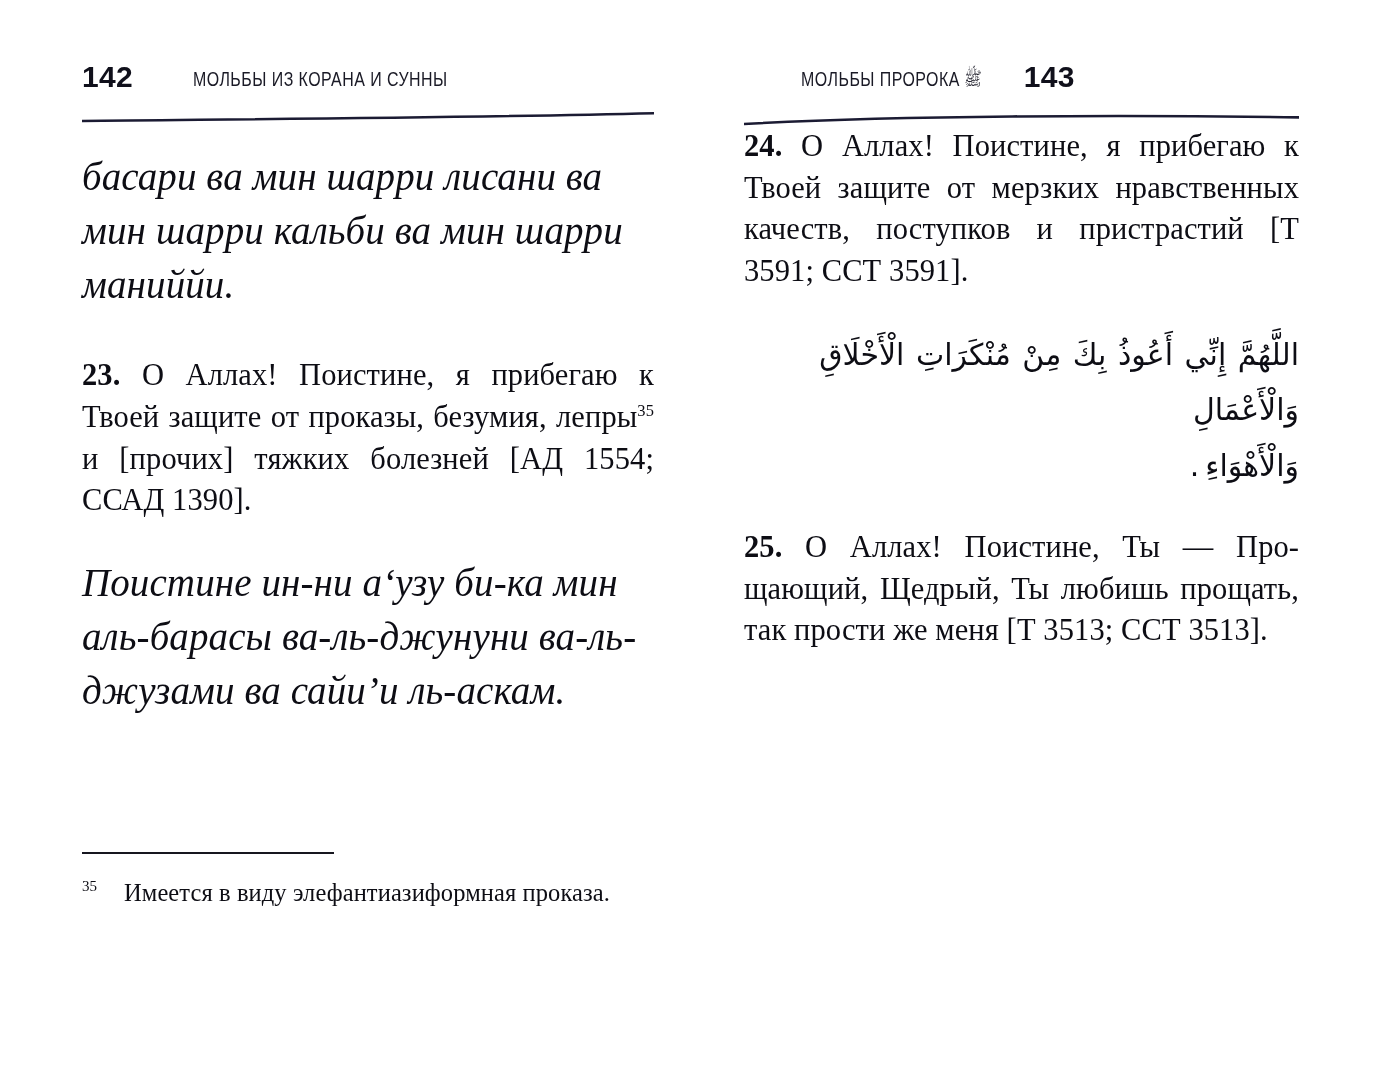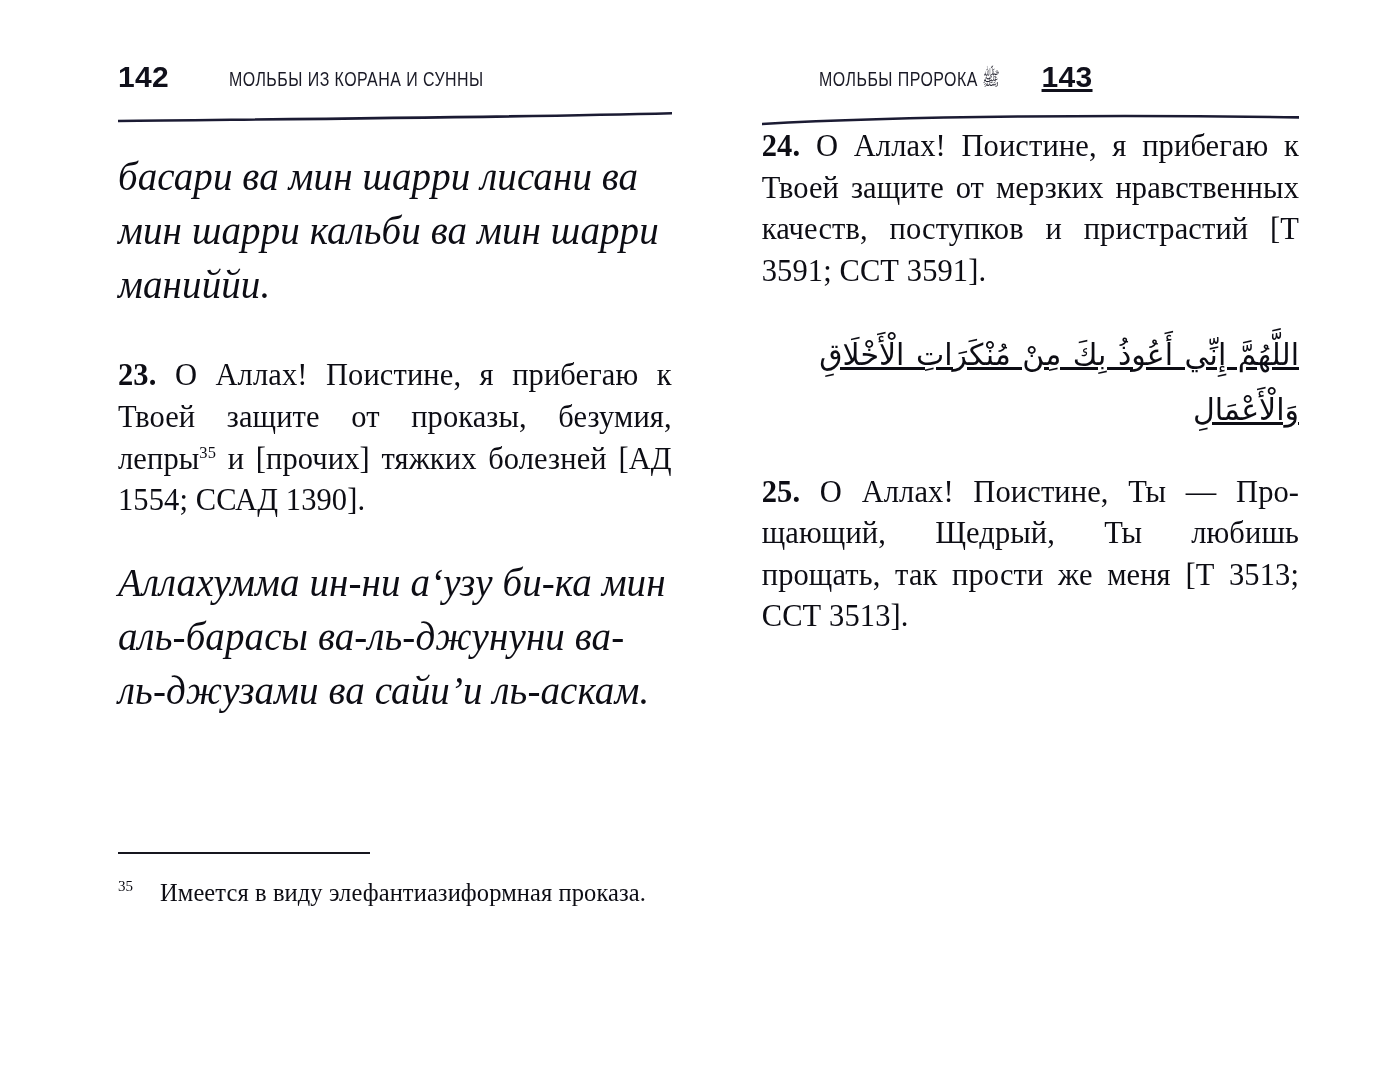"142" .spread { padding-left: 36px -> none }
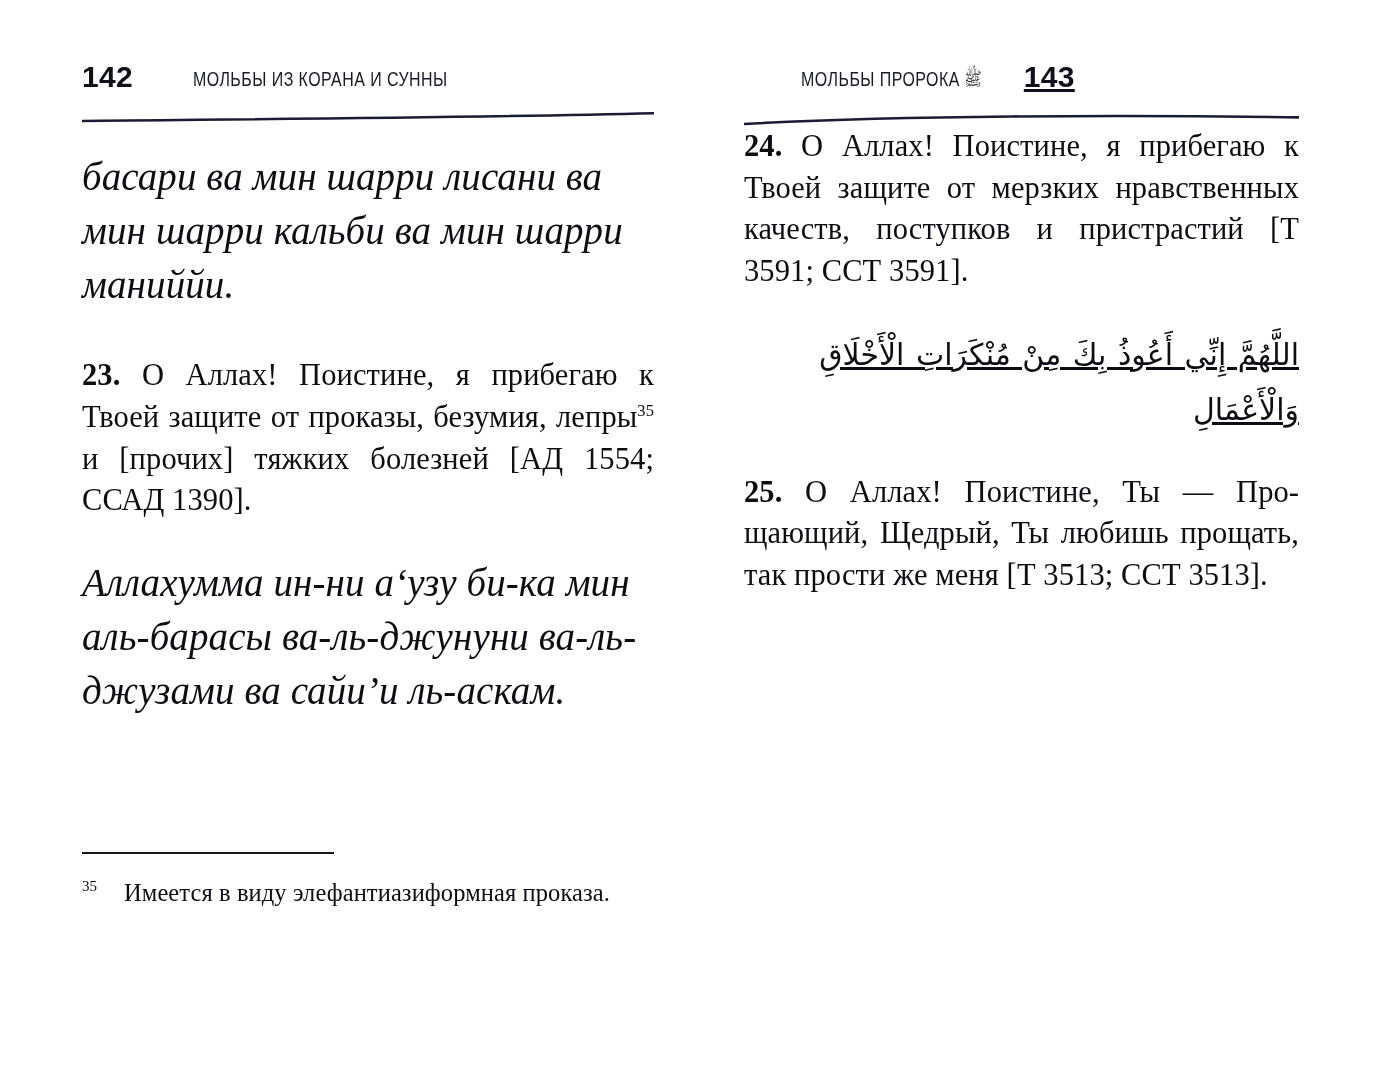"143" .runhead-right .folio { text-decoration: underline -> none }
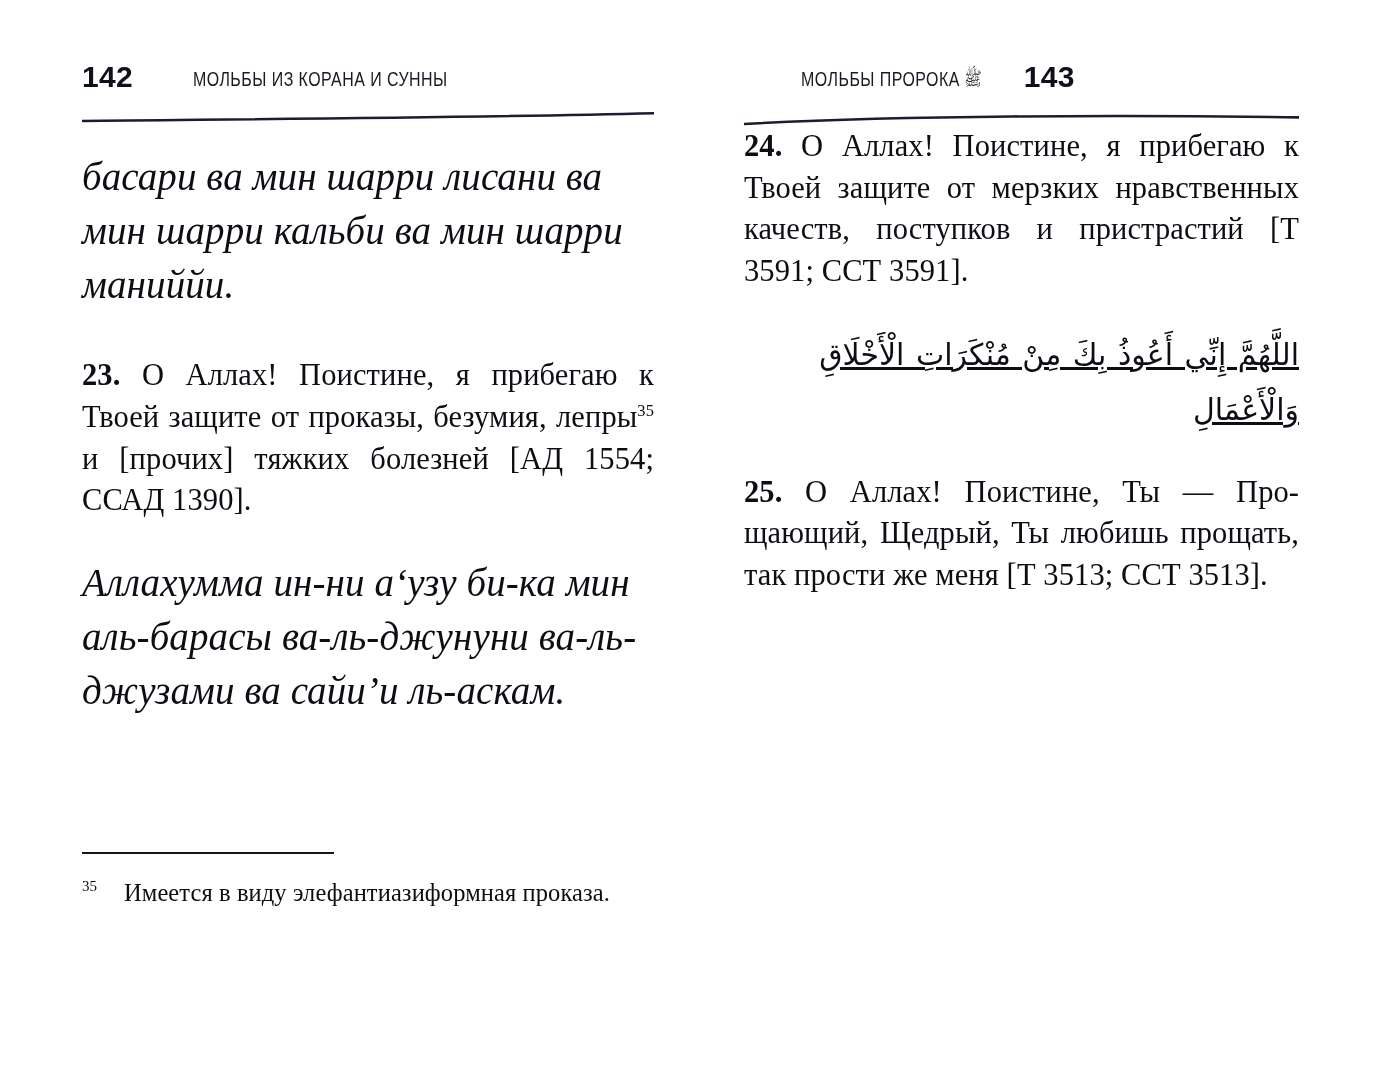"اللَّهُمَّ إِنِّي أَعُوذُ بِكَ مِنْ" .arabic { text-decoration: underline -> none }
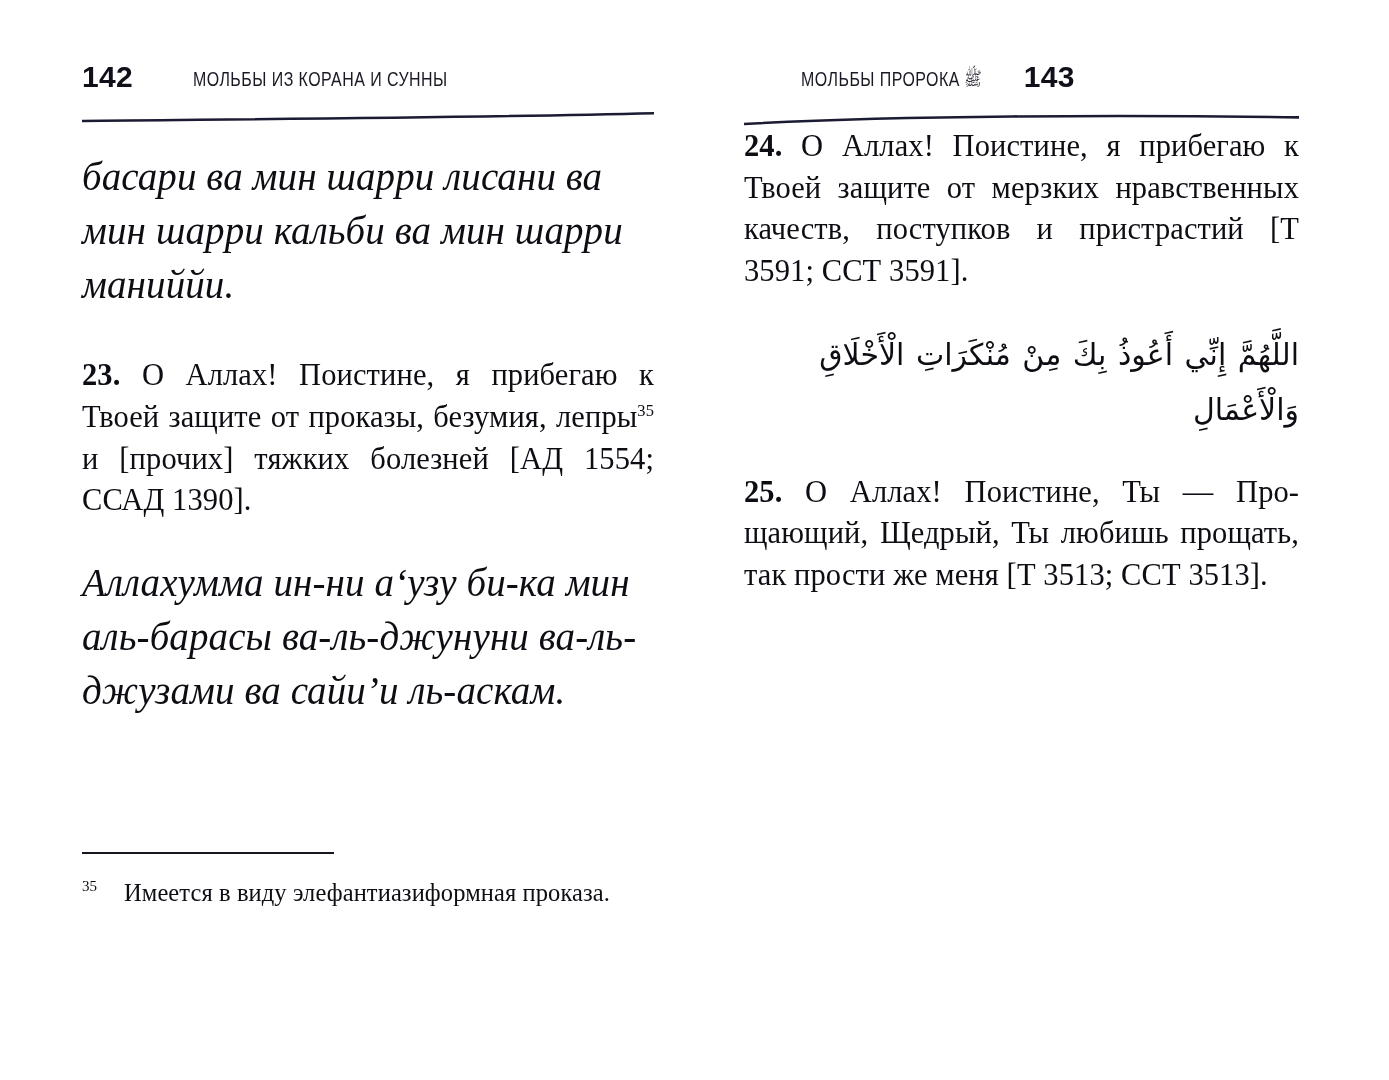"وَالْأَهْوَاءِ." div { html: none -> <div> <span>وَالْأَهْوَاءِ</span><span>.</span> </div> }
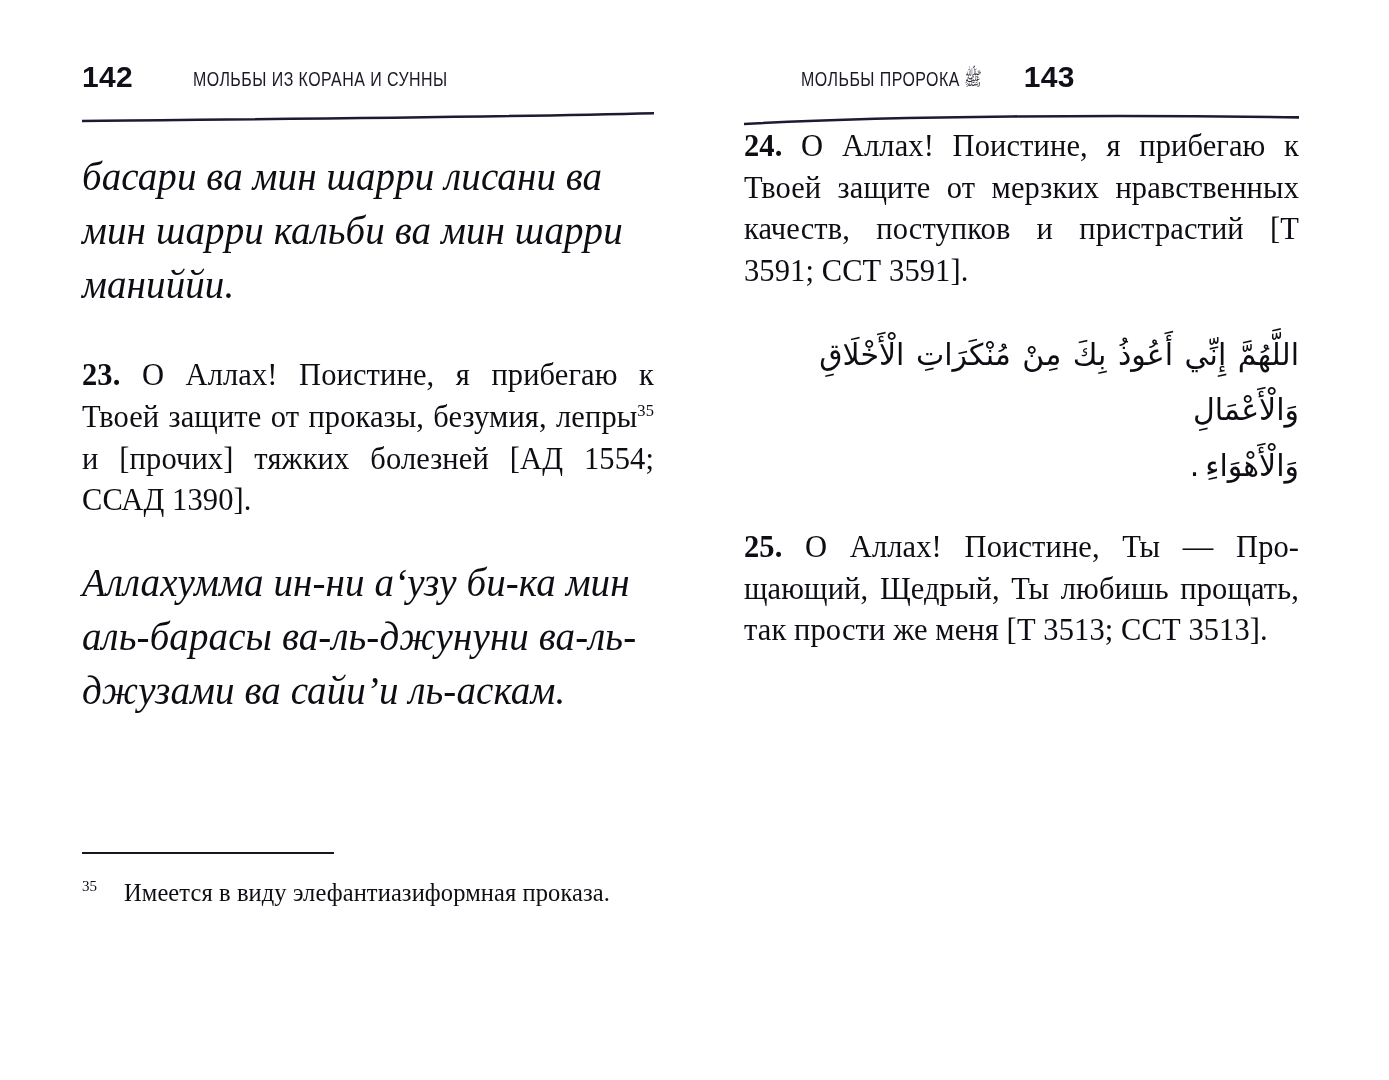"Аллахумма ин-ни а‘узу би-ка мин" p.translit { text: Аллахумма -> Поистине }
